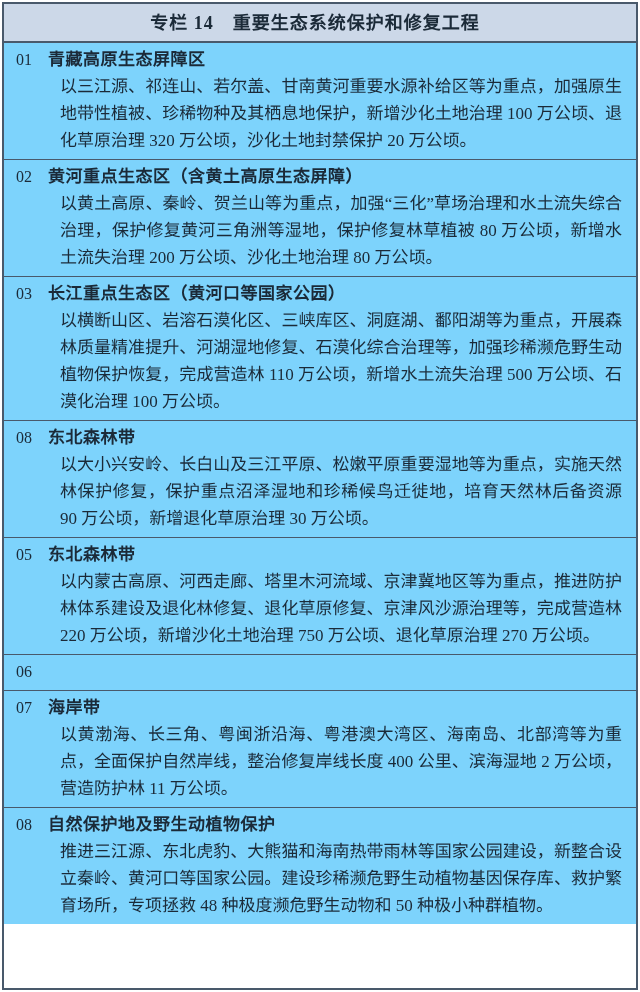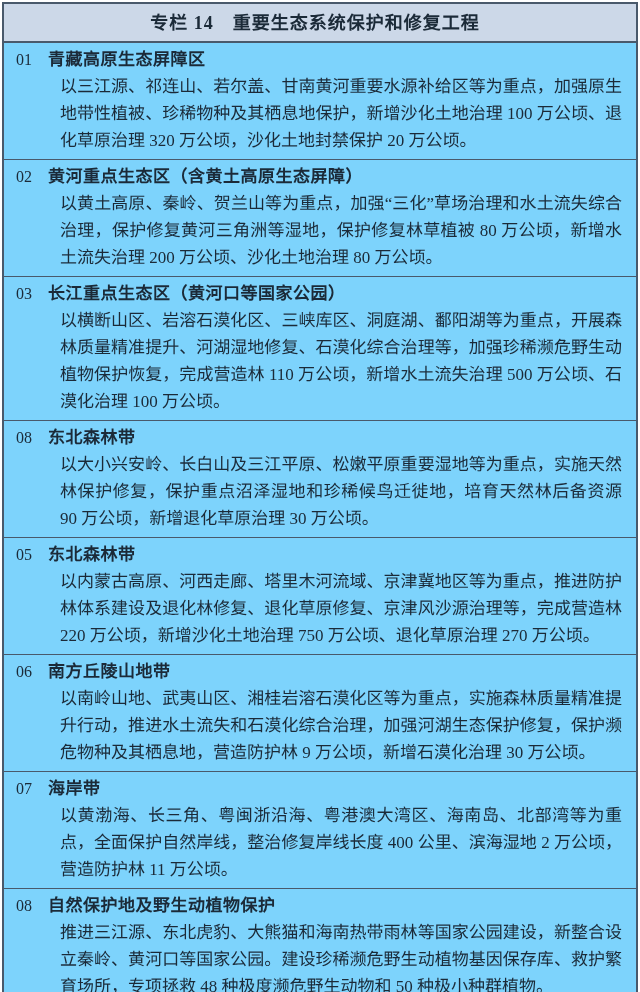"南方丘陵山地带" span.section-title { html: <span>南方丘陵山地带</span> -> none }
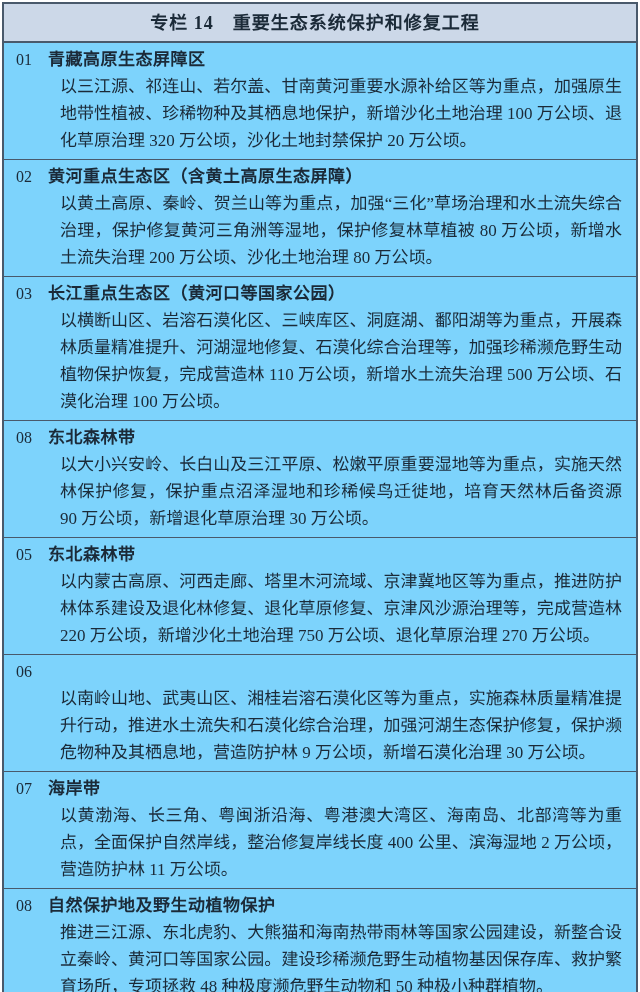"以南岭山地、武夷山区、湘桂岩溶石漠化区等为重点，实施森林质量精准提升行动，推进水" p.section-body { html: <p>以南岭山地、武夷山区、湘桂岩溶石漠化区等为重点，实施森林质量精准提升行动，推进水土流失和石漠化综合治理，加强河湖生态保护修复，保护濒危物种及其栖息地，营造防护林 9 万公顷，新增石漠化治理 30 万公顷。</p> -> none }
